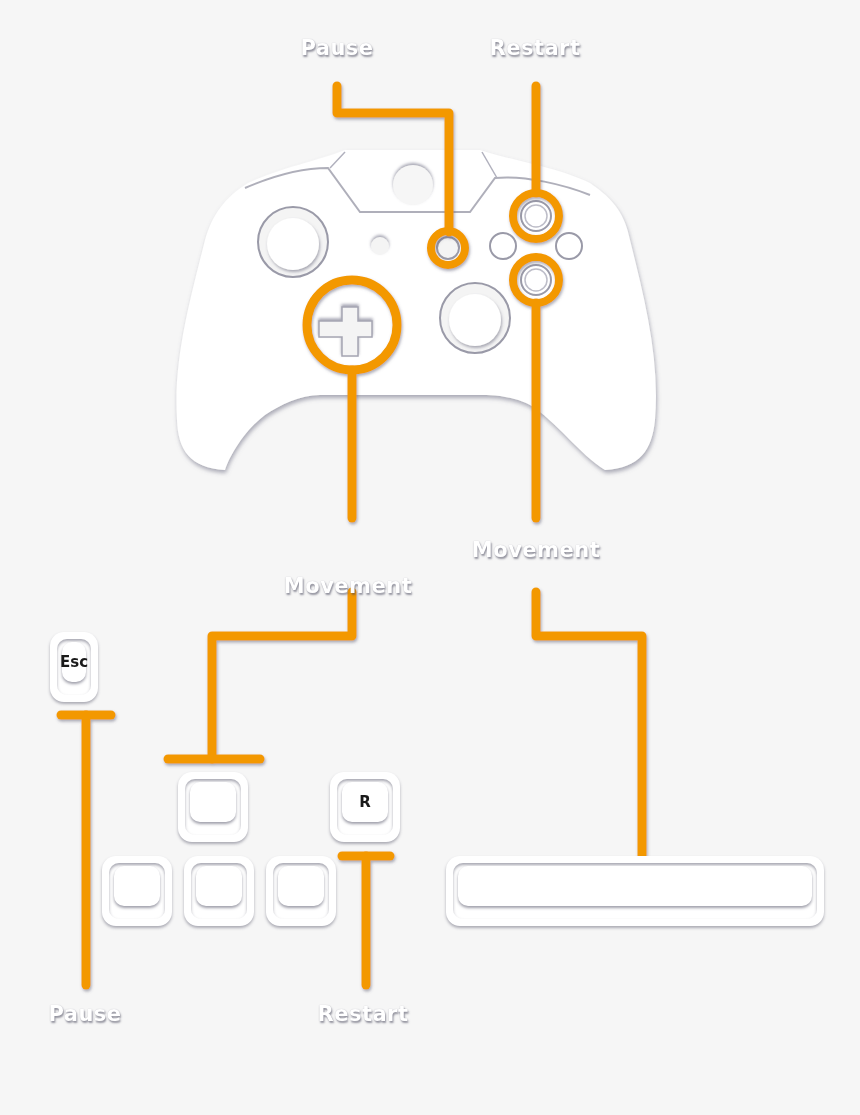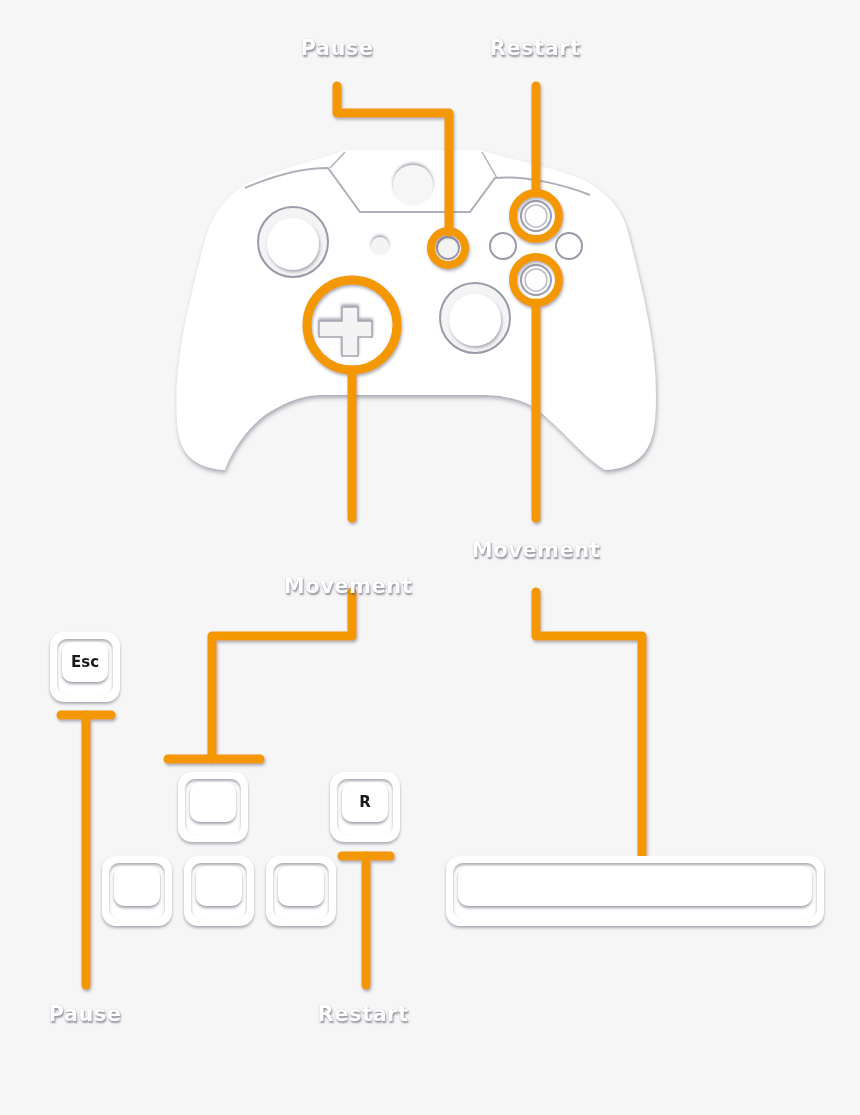"Esc" div.key { width: 70px -> 48px }
